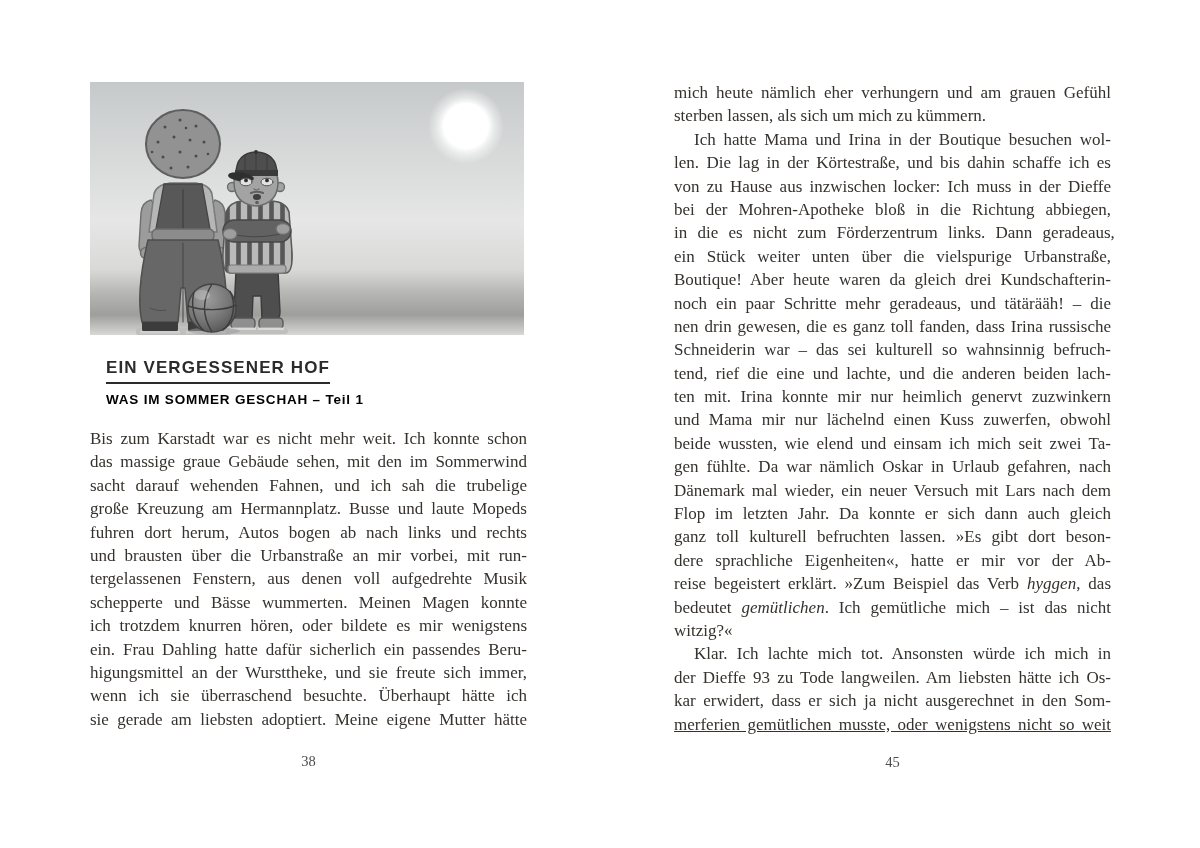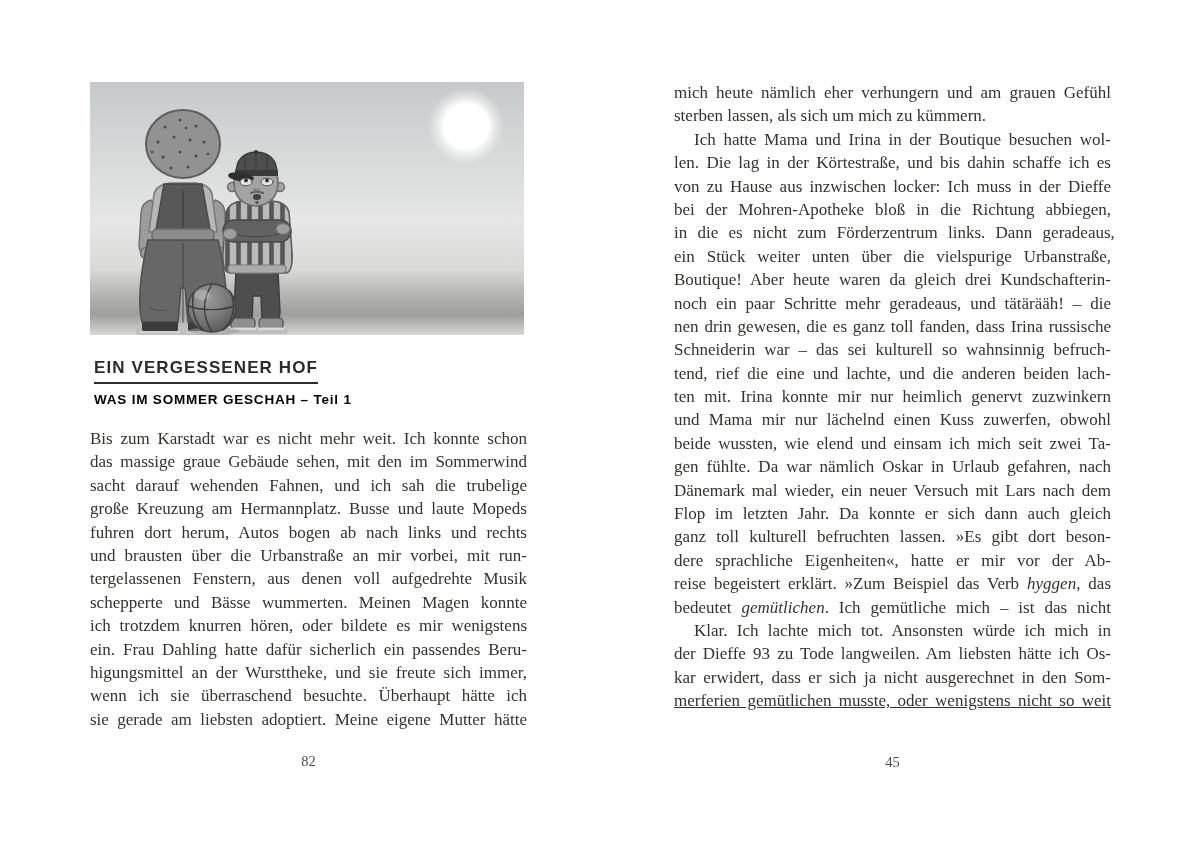"EIN VERGESSENER HOF" .chapter-heading { left: 4px -> 16px }
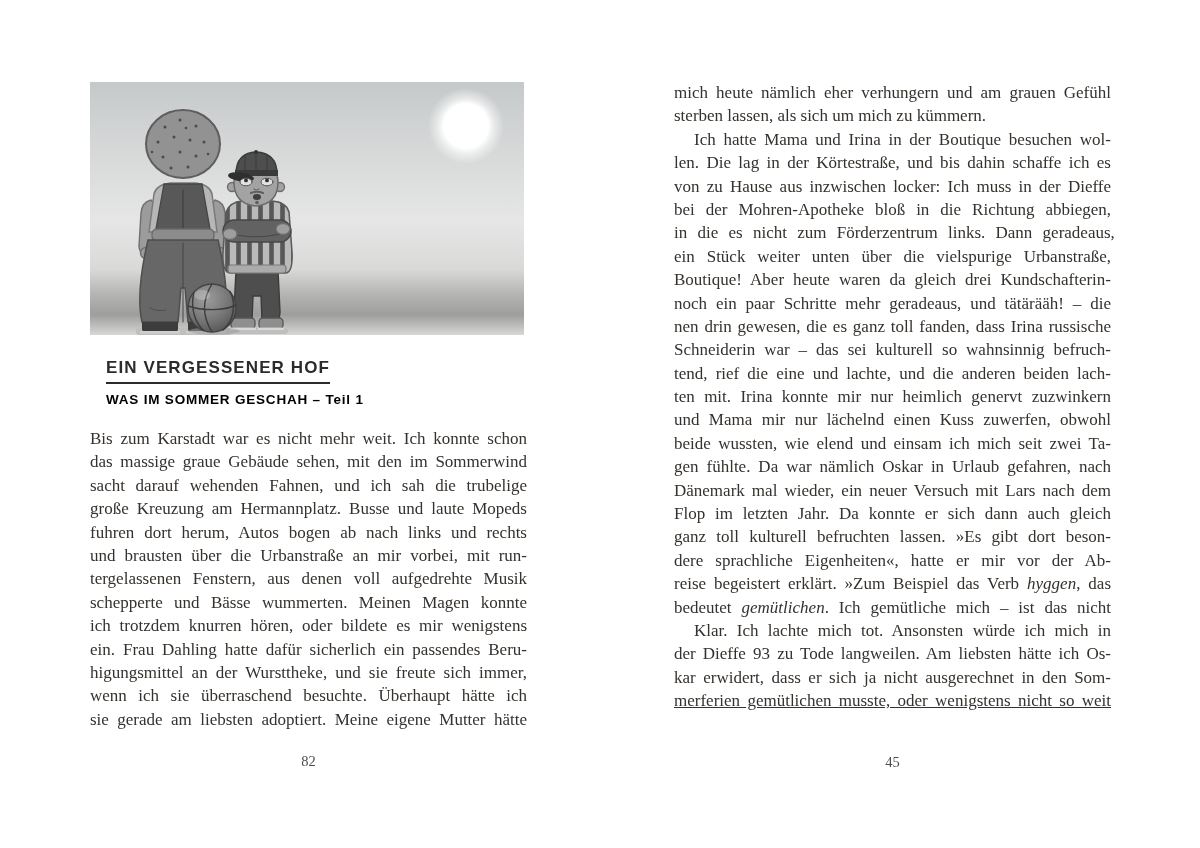"witzig?«" div.textline { html: none -> <div><span>witzig?«</span></div> }
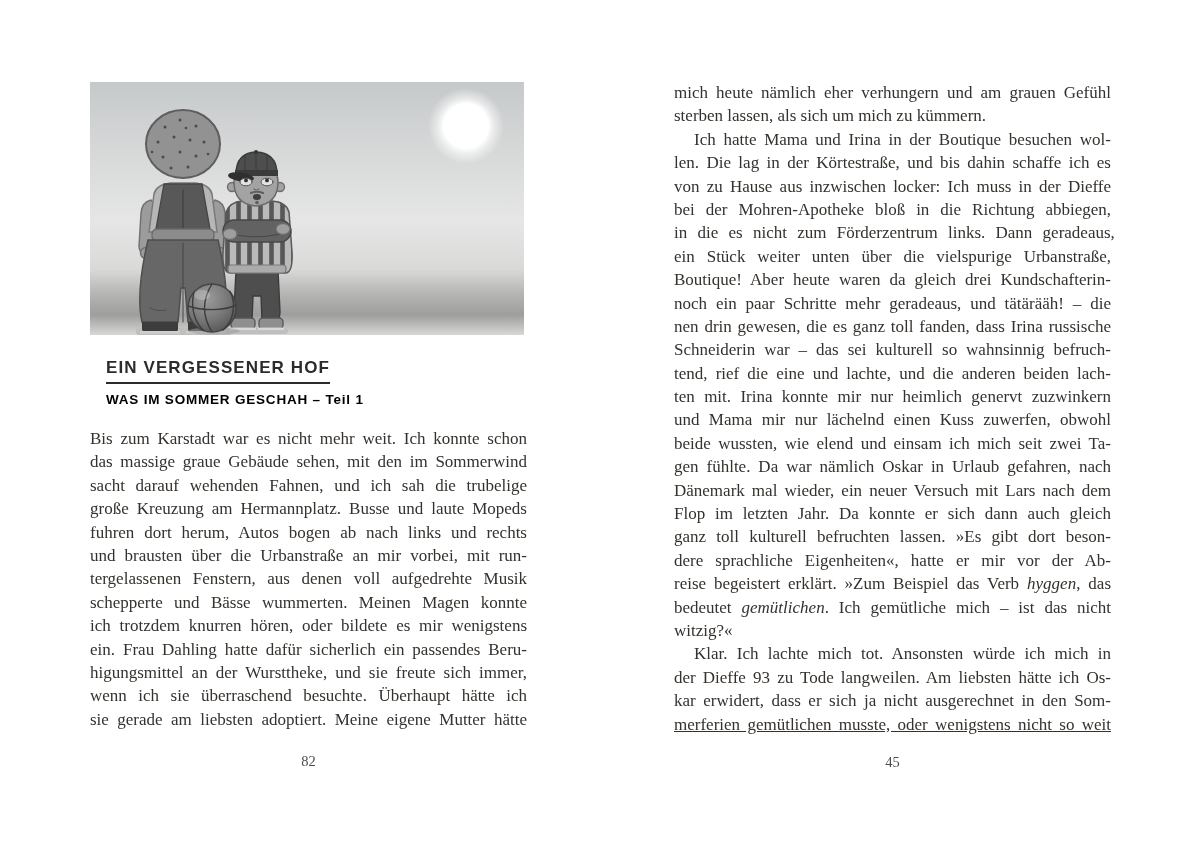"82" div.page-number { text: 82 -> 38 }
